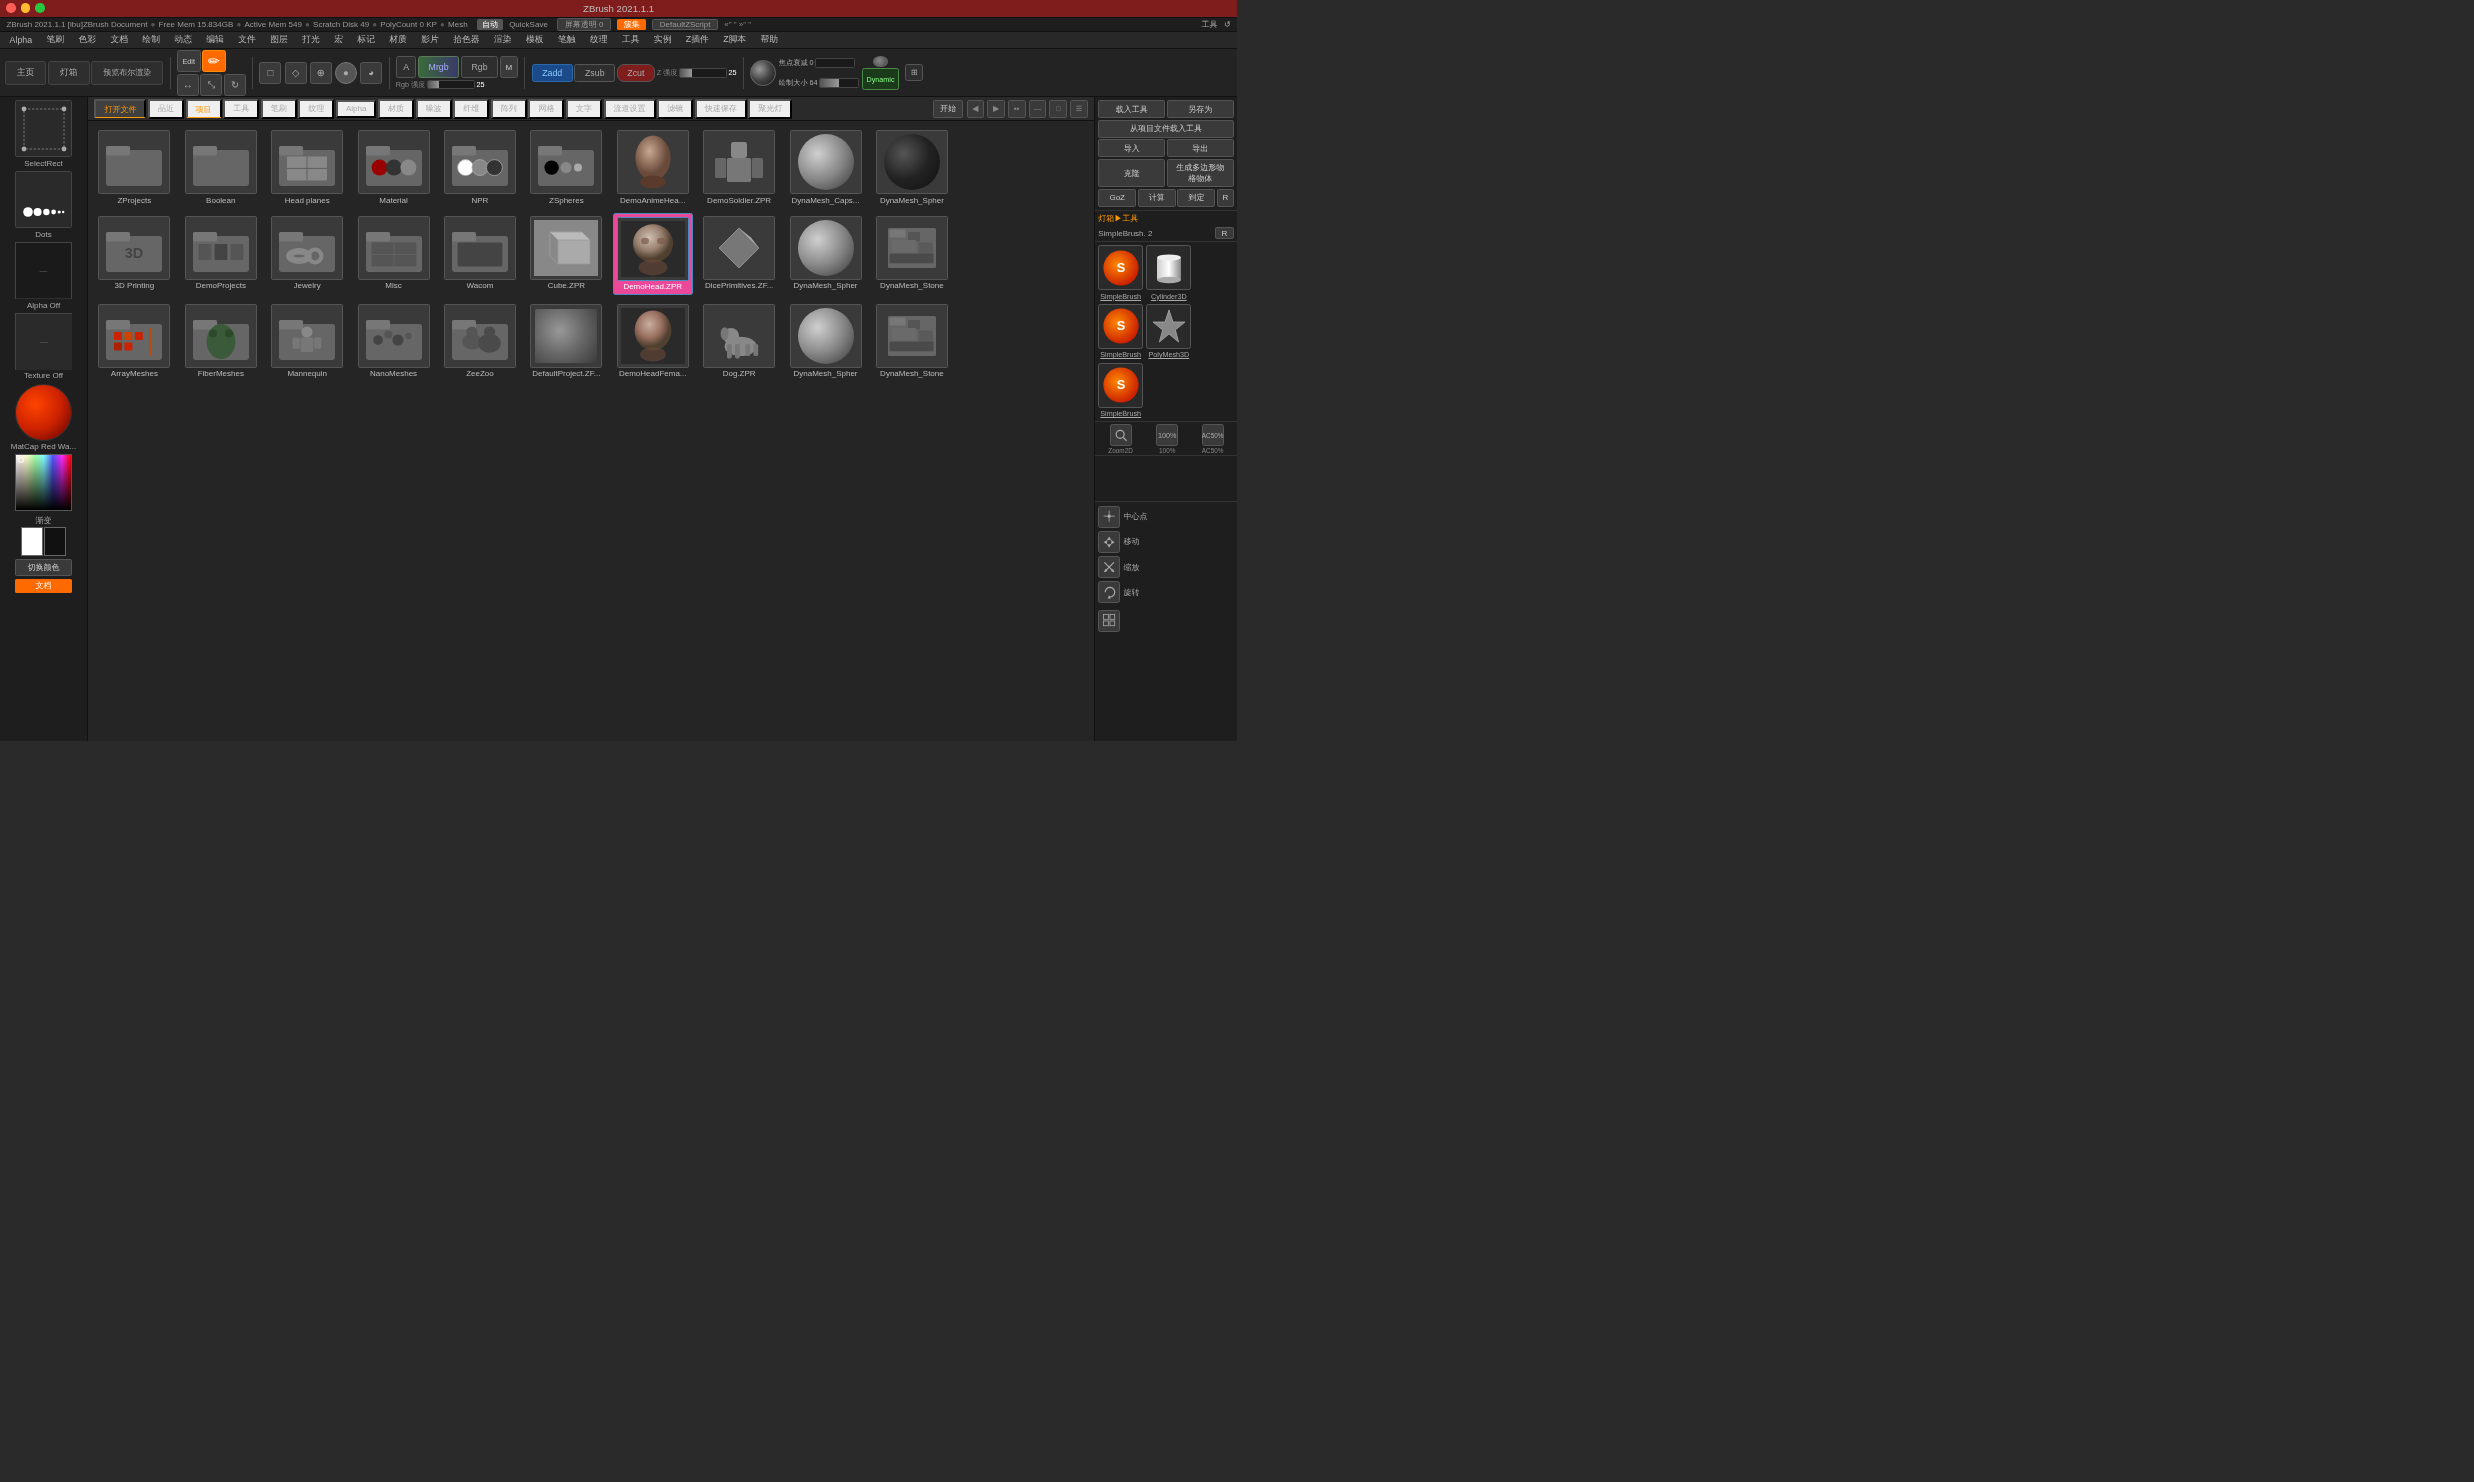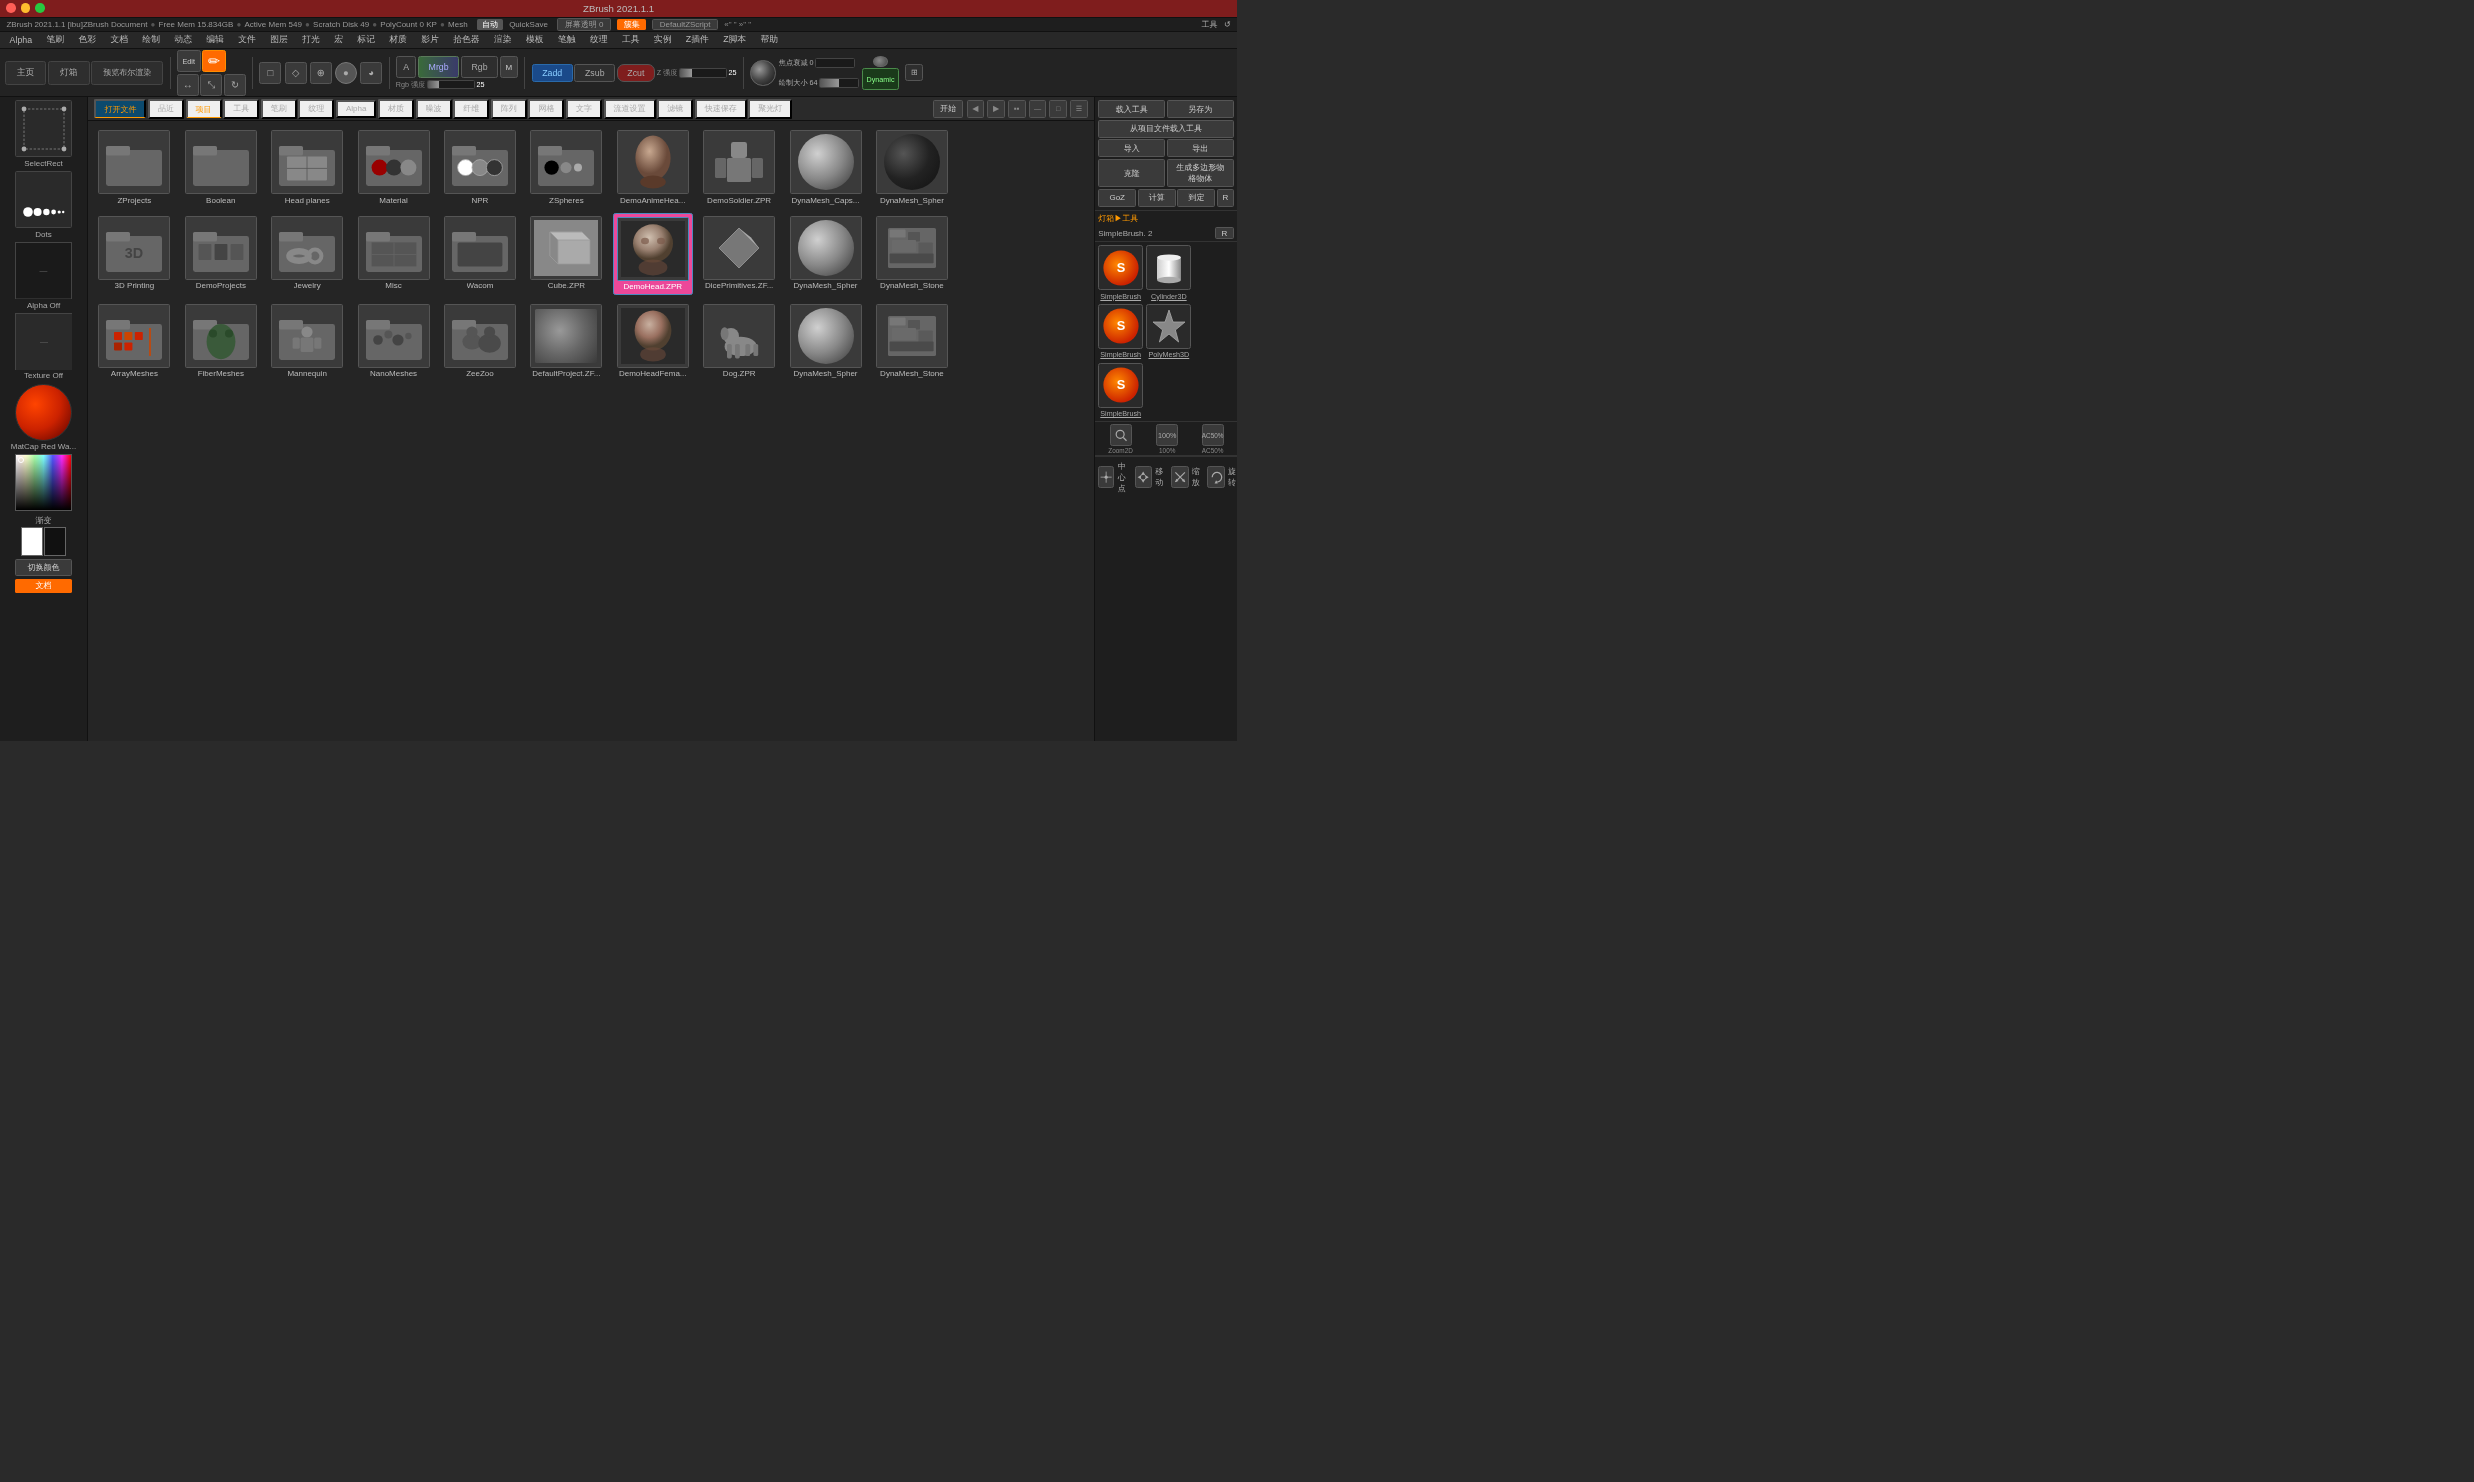"打开文件" .file-tab.active { background: #0c4a6e -> #404040 }
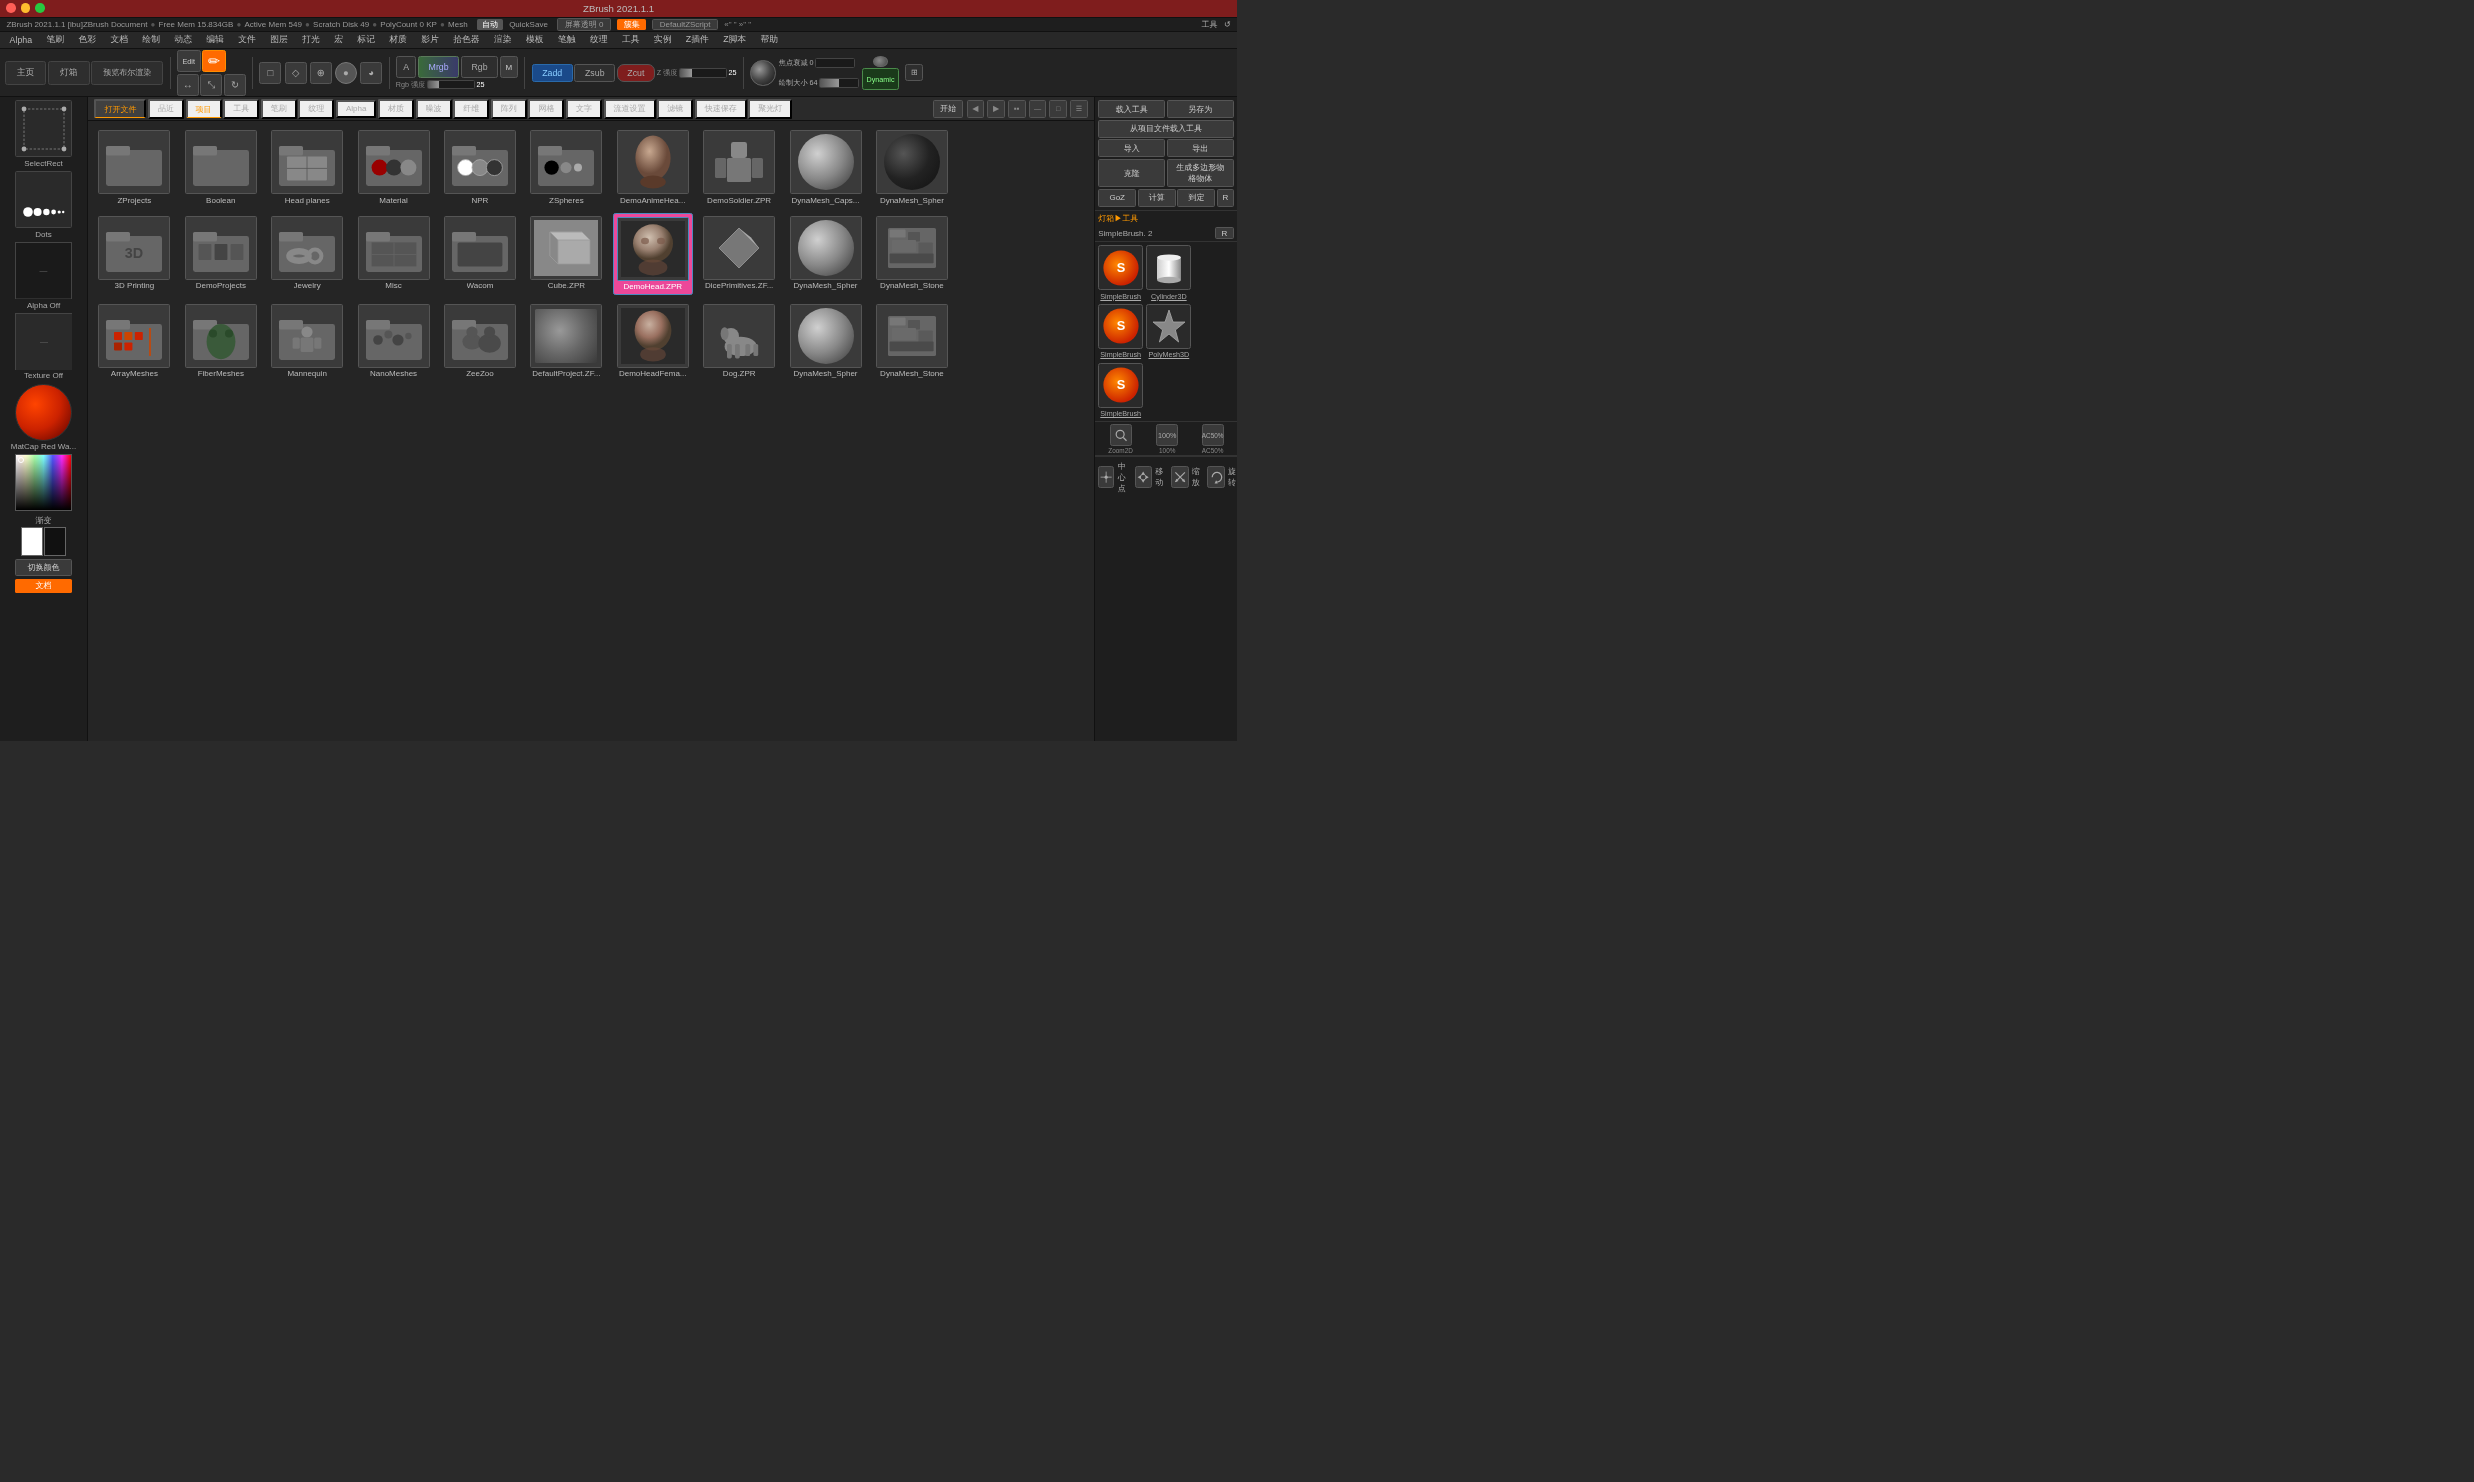"中心点" div { flex-direction: row -> column; margin-top: none -> 45px }
